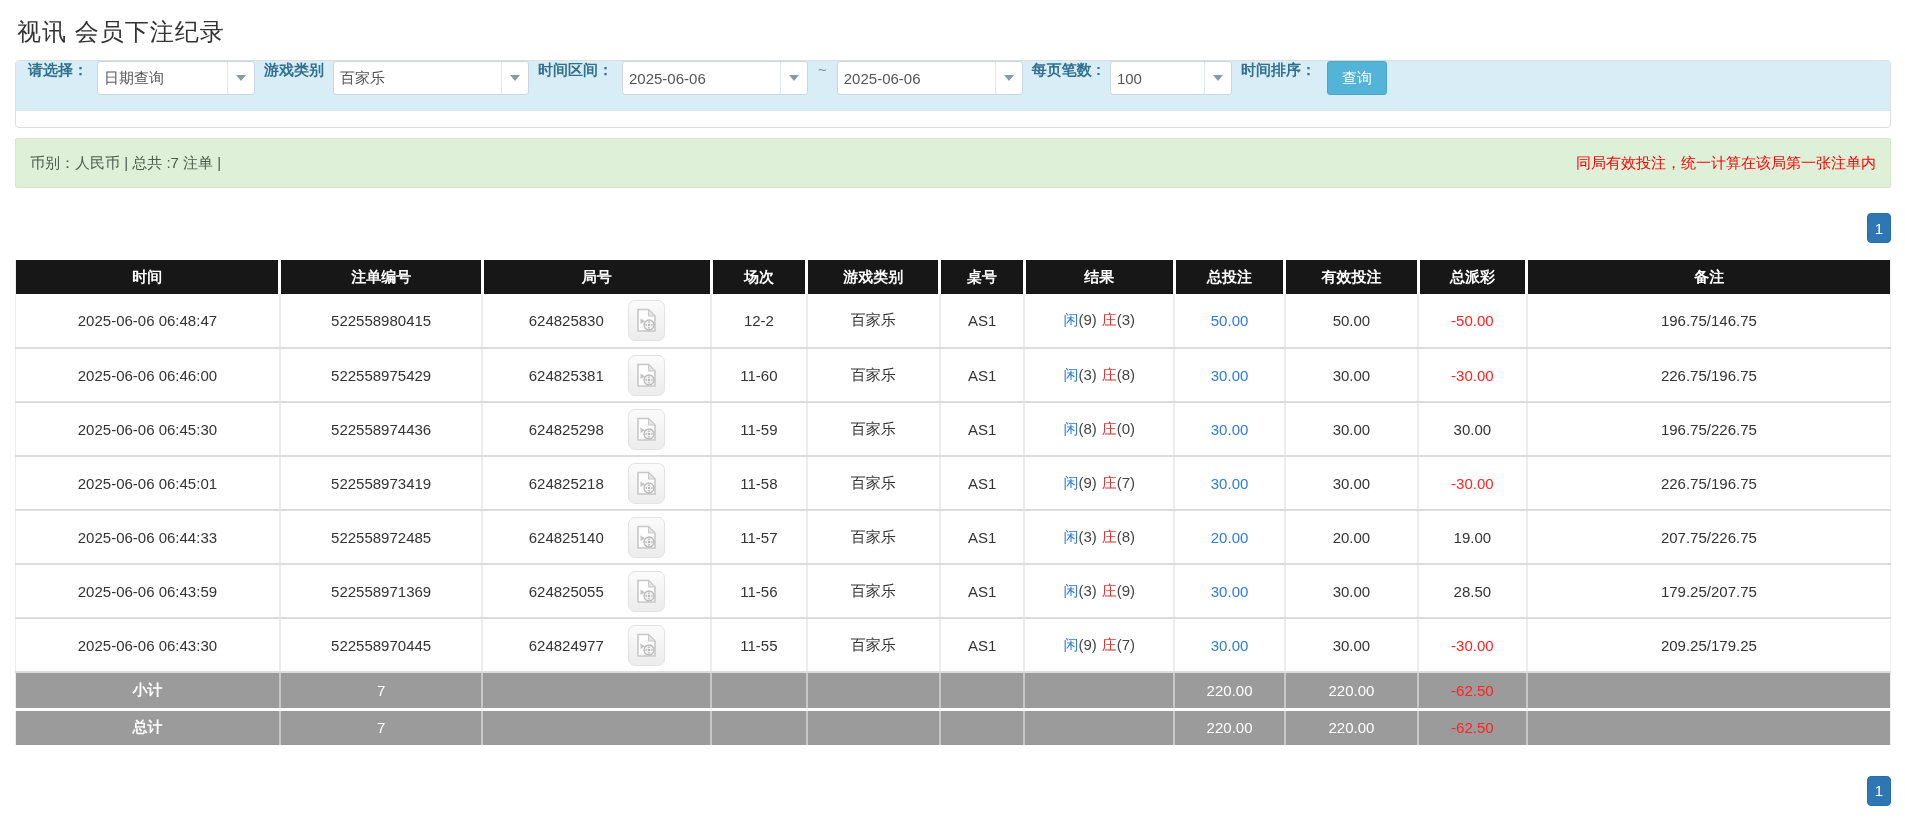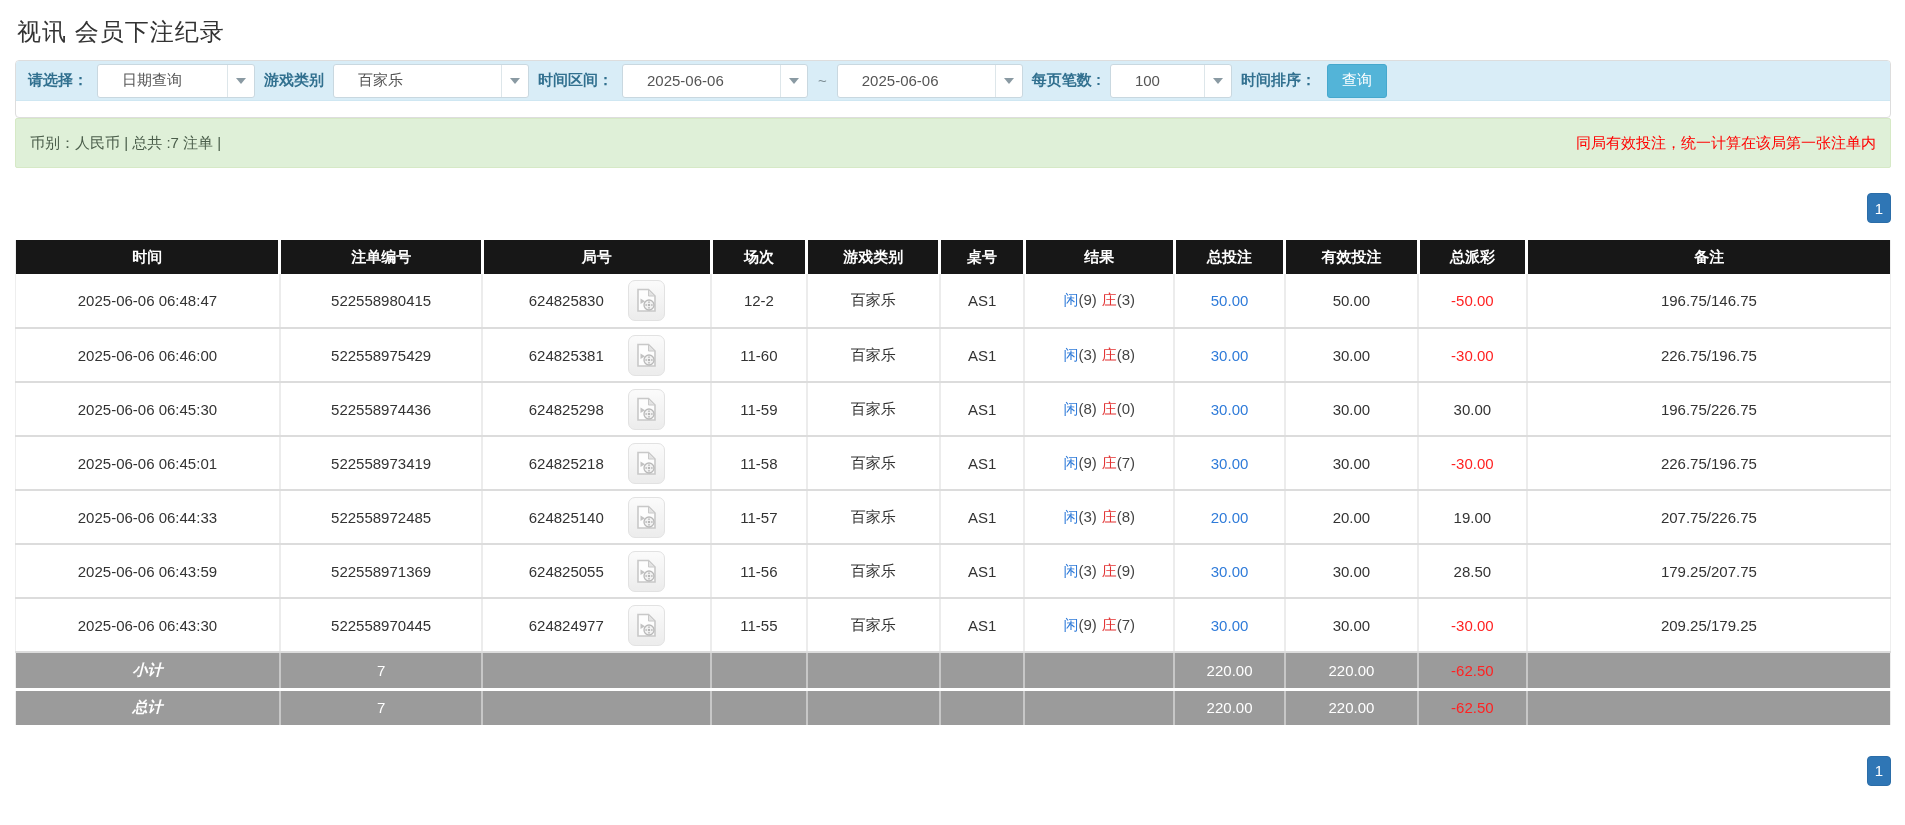"请选择：" .filter-heading { align-items: center -> none; height: 40px -> 50px }
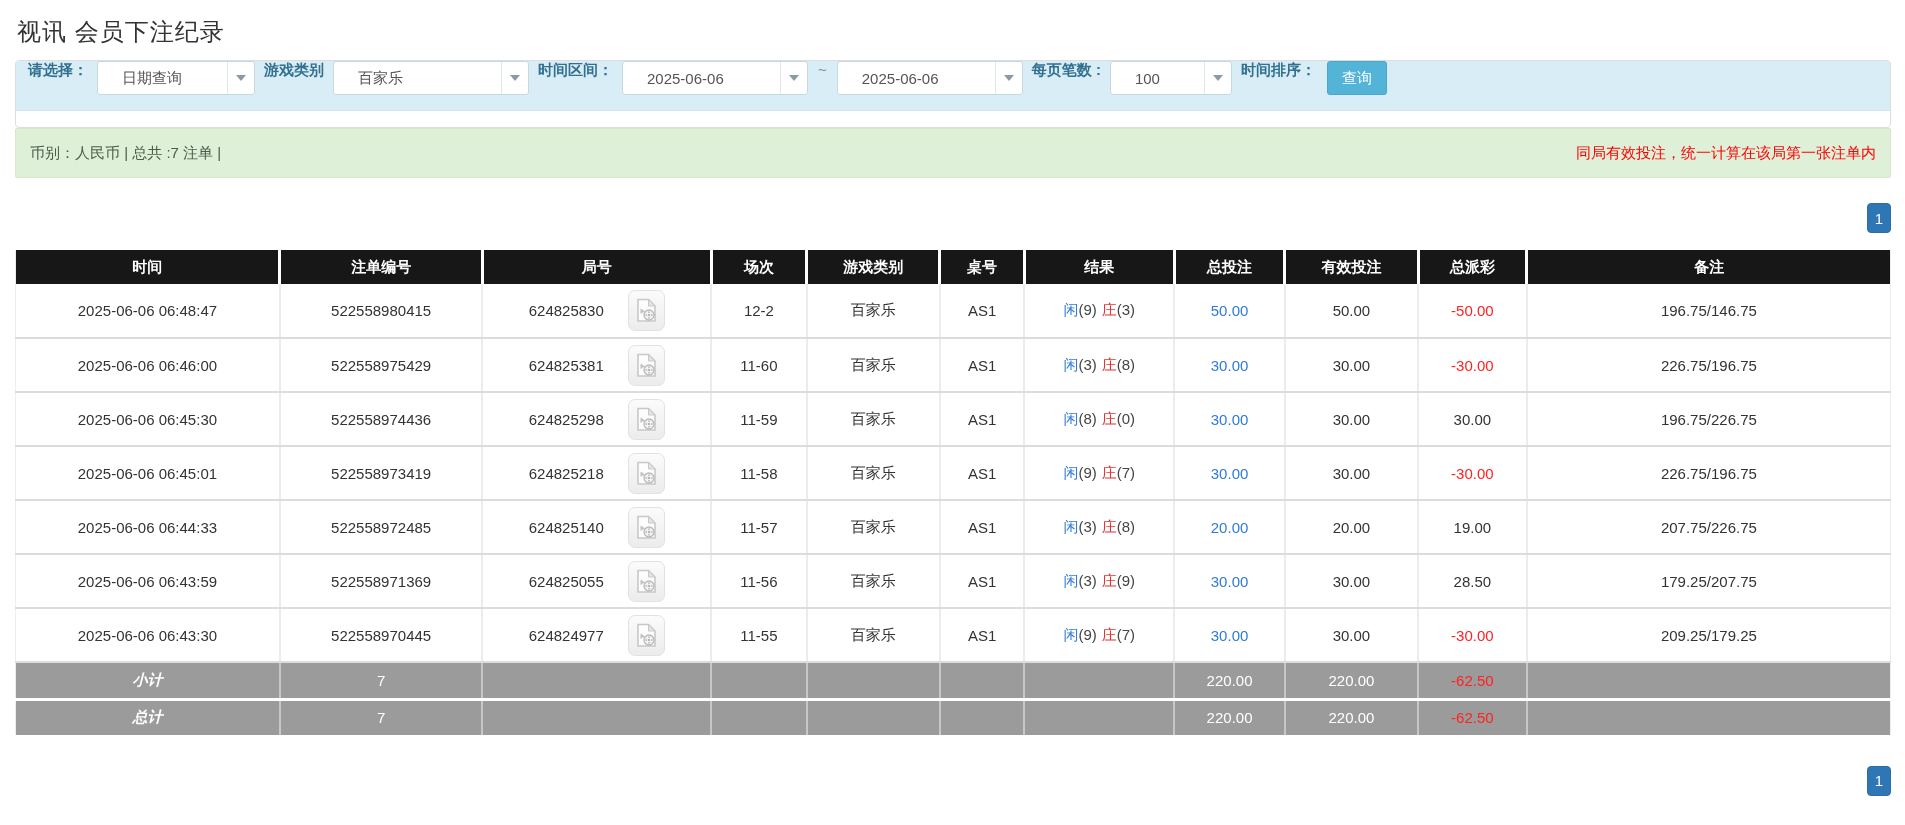"日期查询" .select-box .sel-text { padding: 0 24px -> 0 6px }
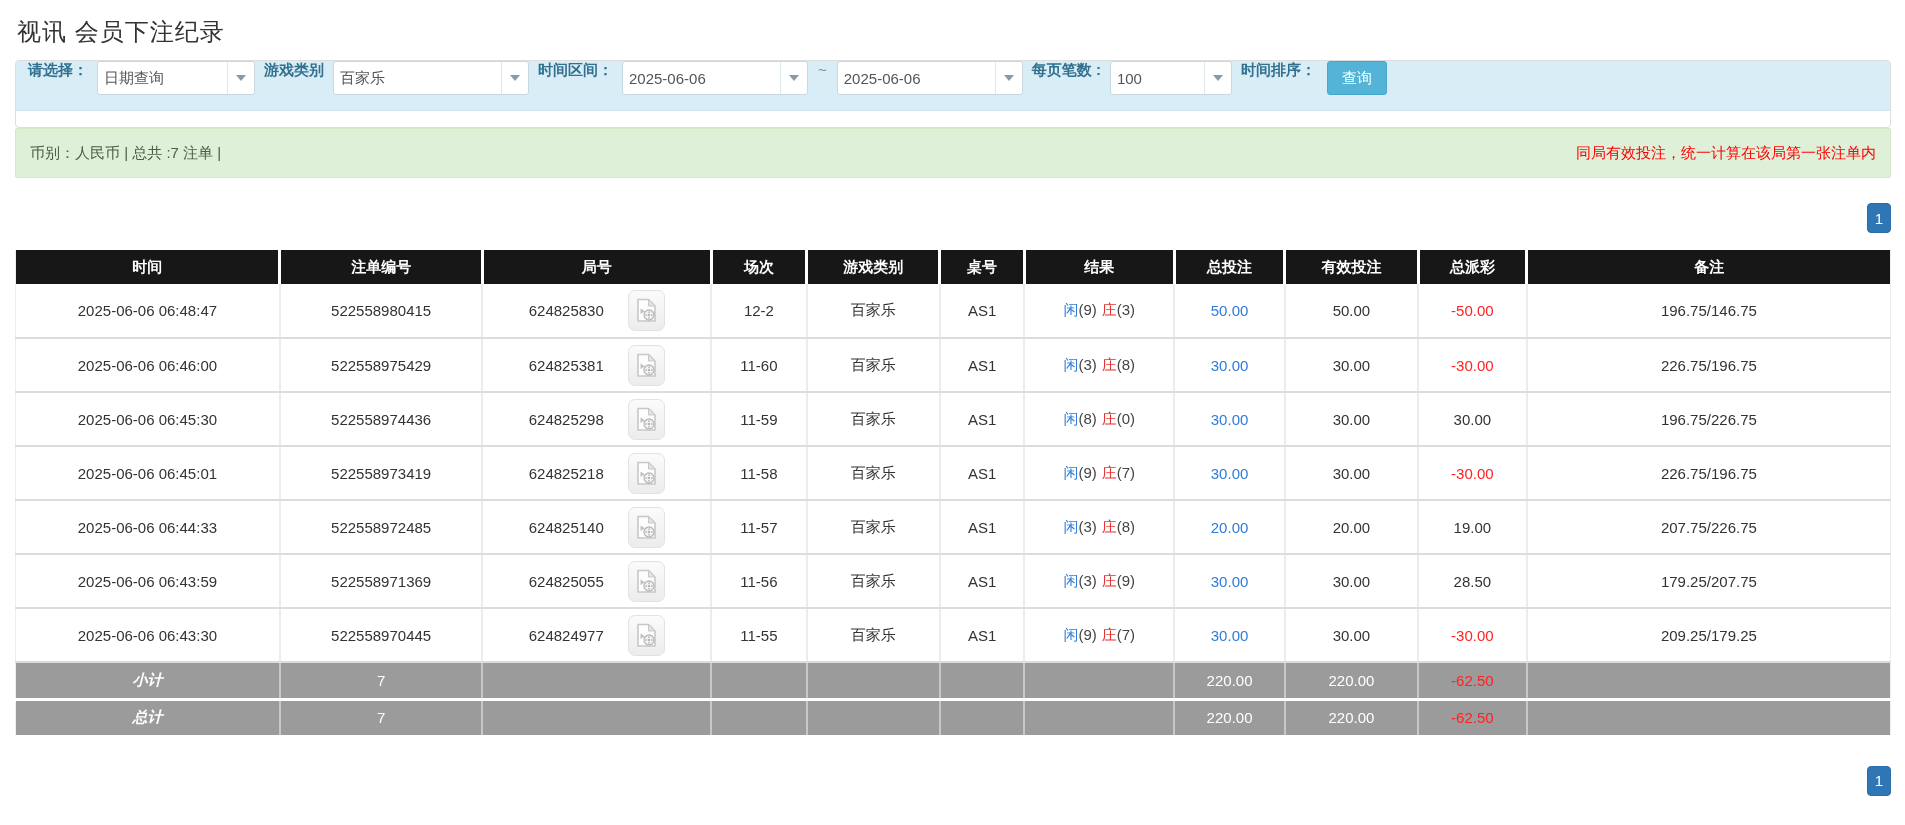"币别：人民币 | 总共 :7 注单" .summary-bar { margin-top: none -> 10px }
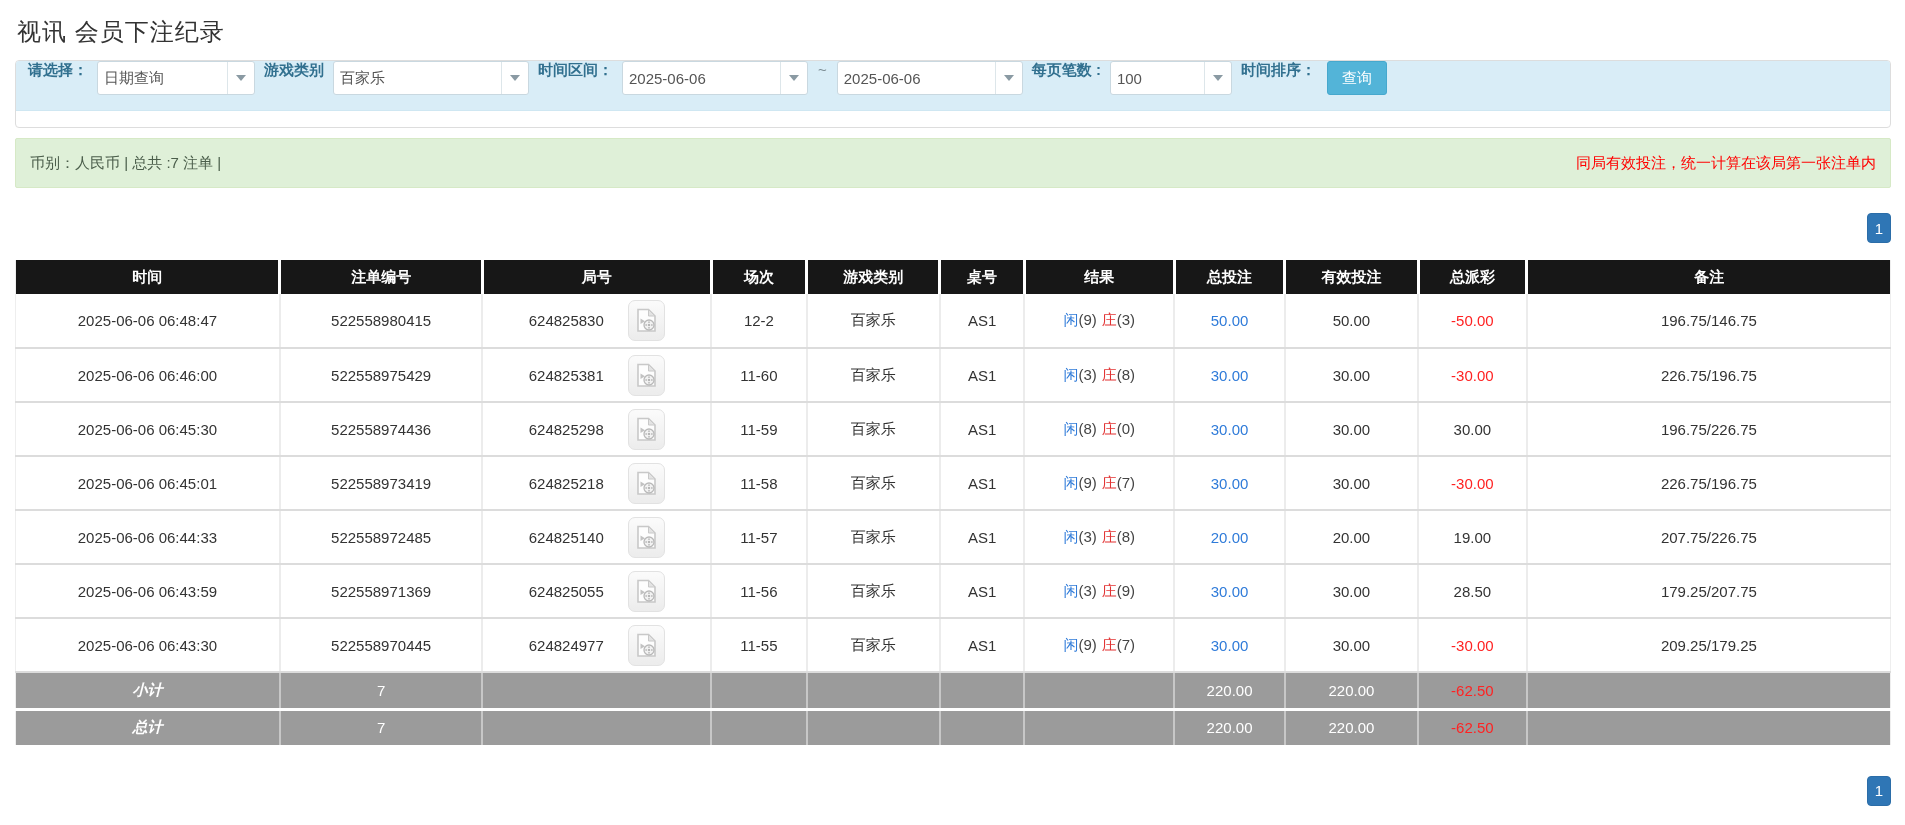"小计" .records tr.sumrow td.sum-label { font-style: italic -> none }
